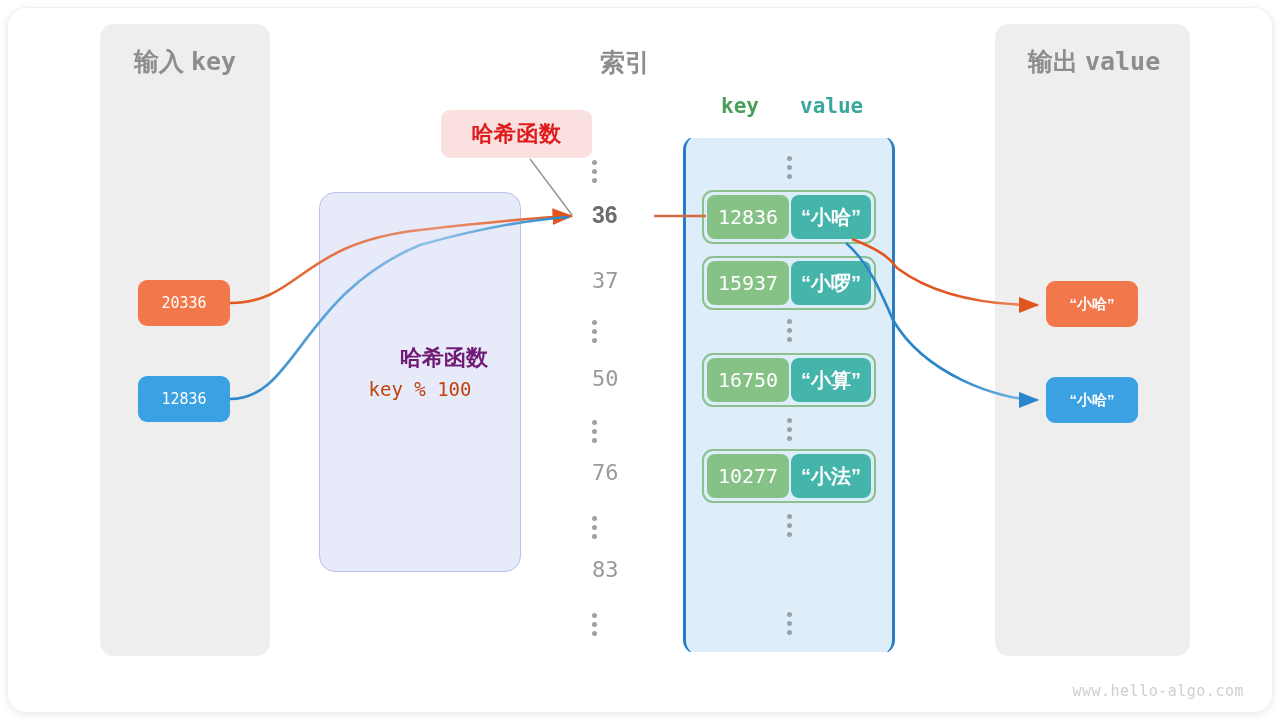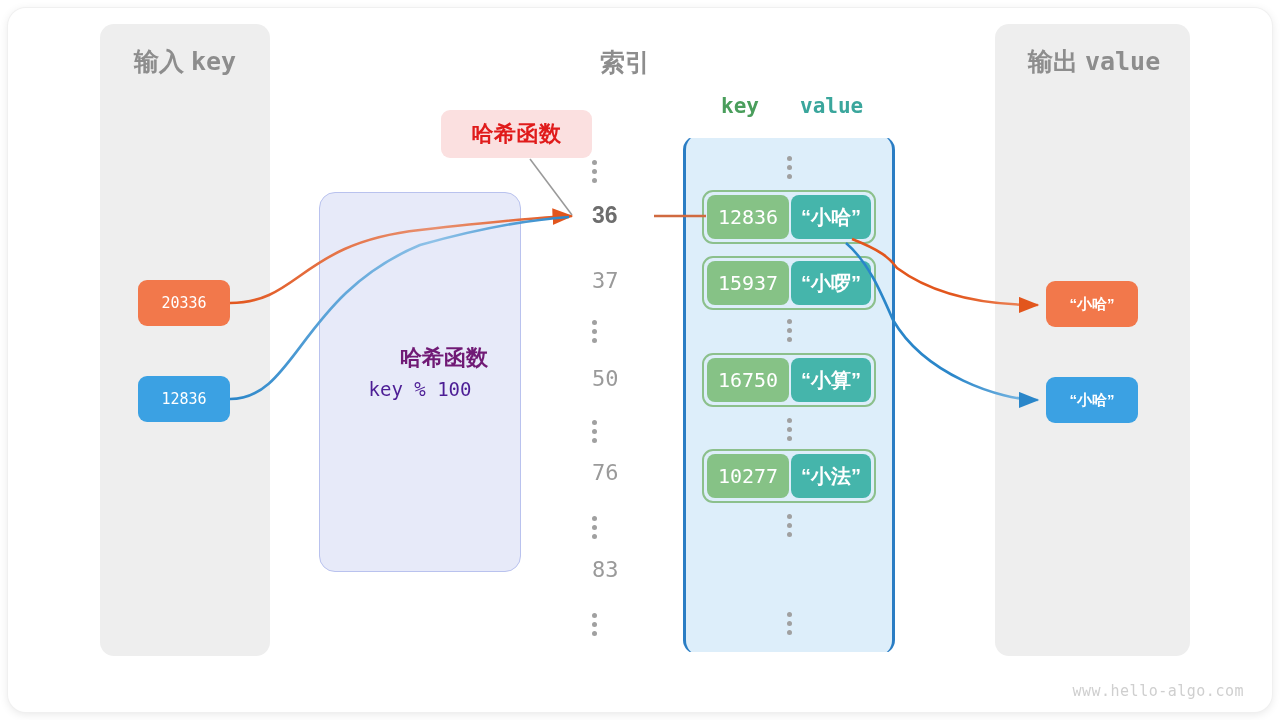"key % 100" #hash-formula { color: #4c1d95 -> #c2410c }
